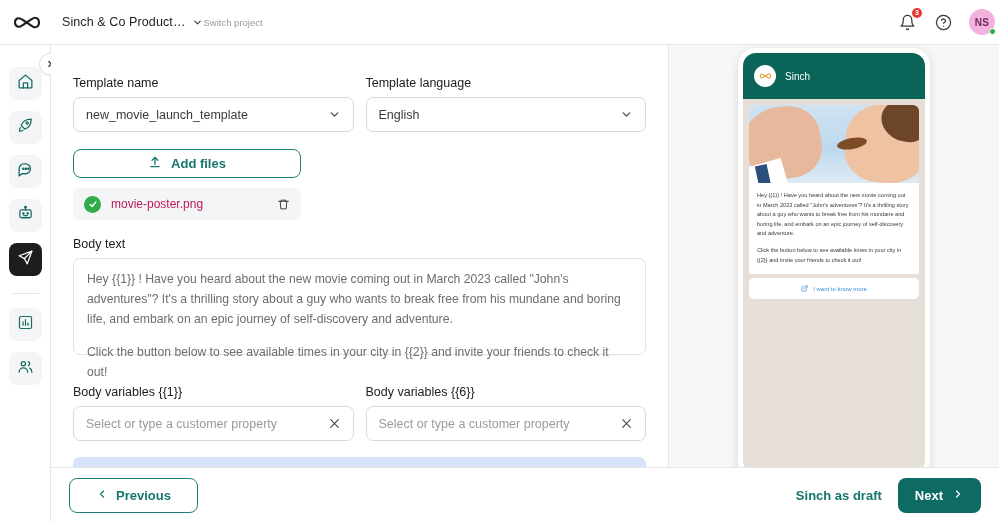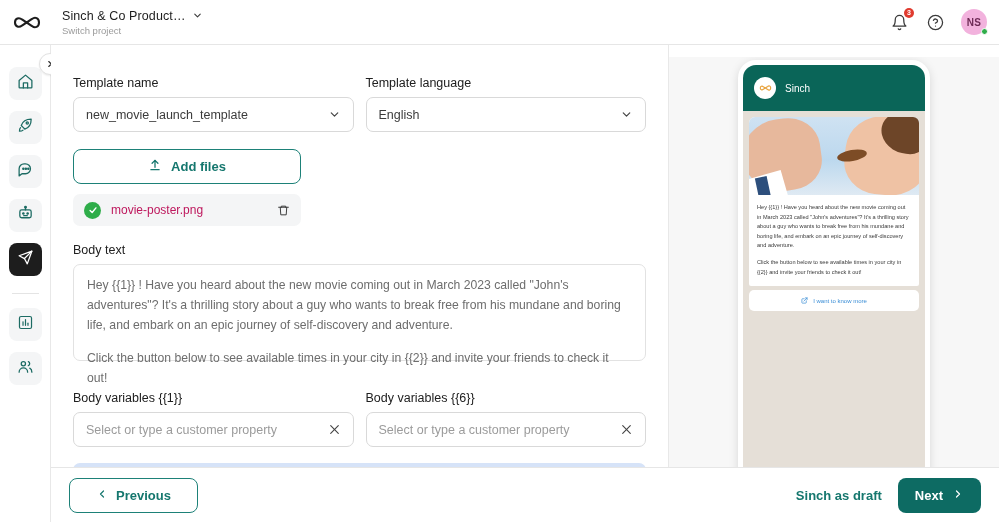"Sinch & Co Product…" .proj { flex-direction: column -> none }
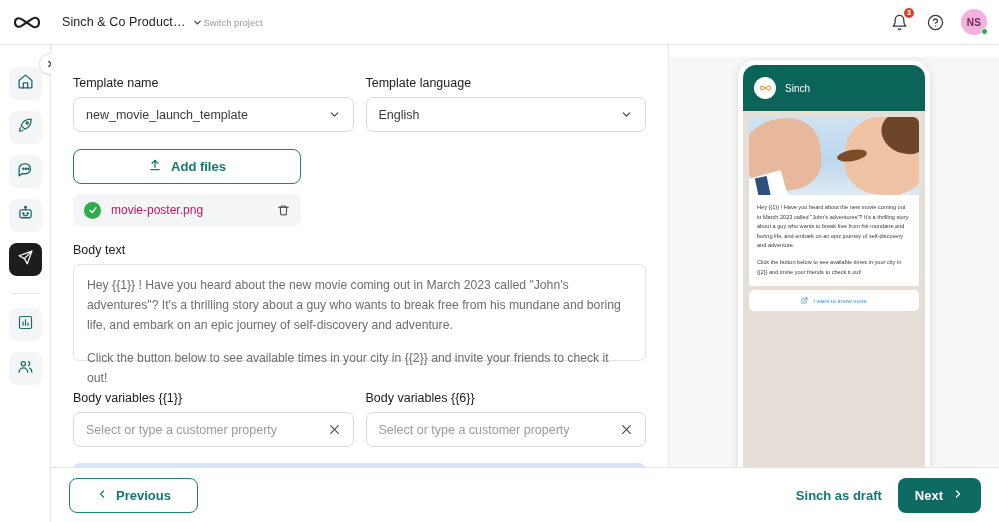"NS" .top-right { padding-right: 12px -> 4px }
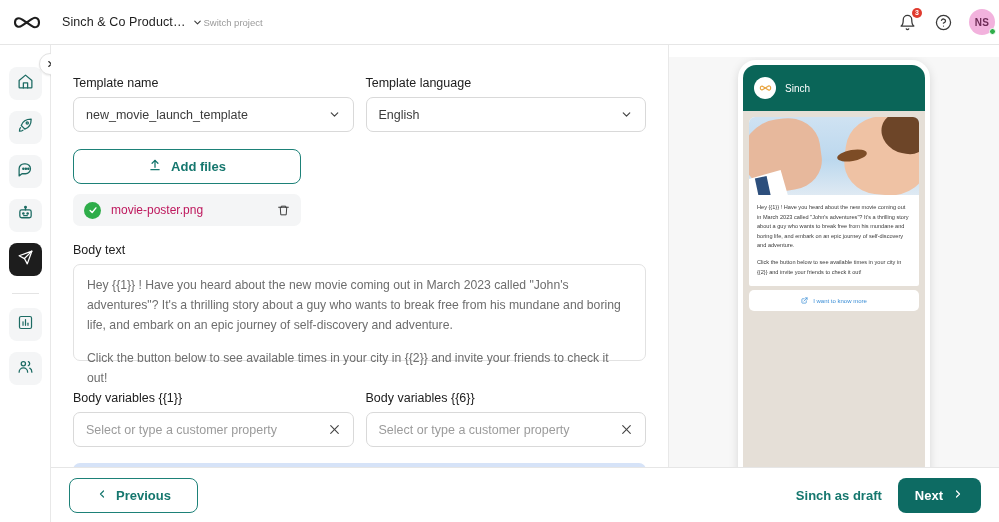"Sinch" .preview { top: 57px -> 45px }
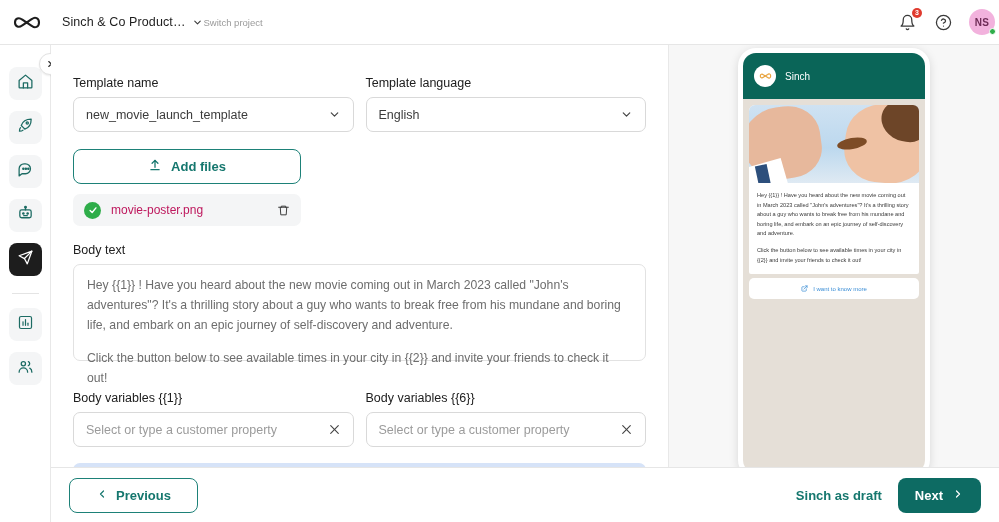"Add files" .addfiles { height: 35px -> 29px }
